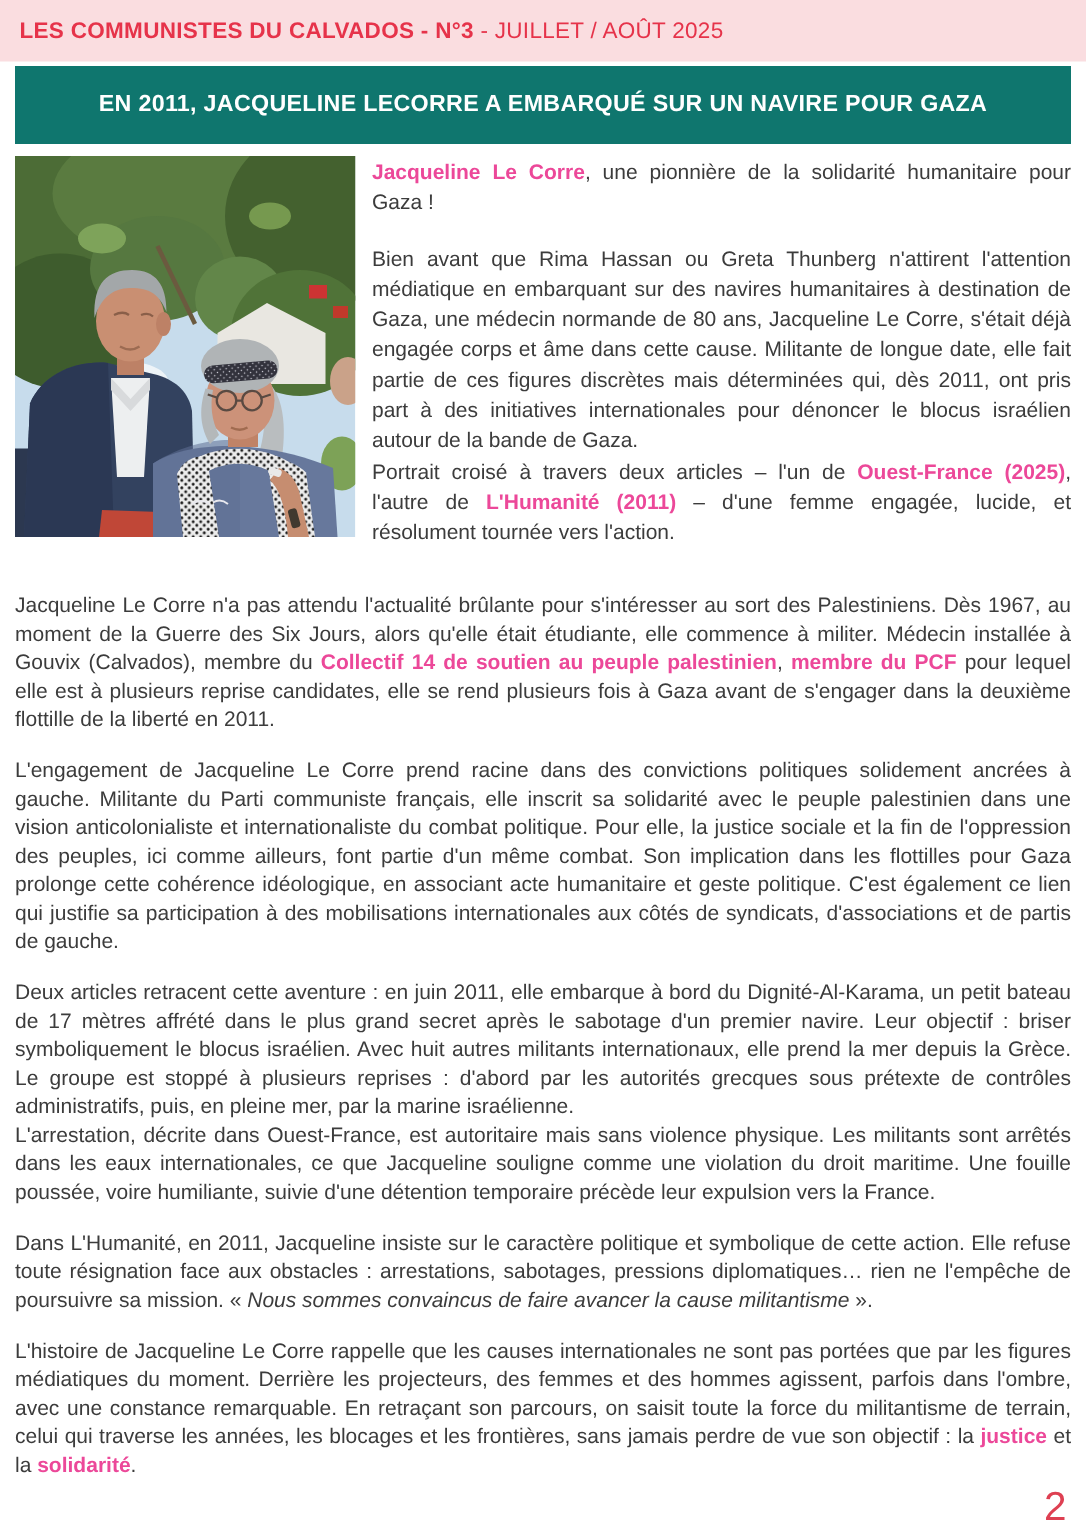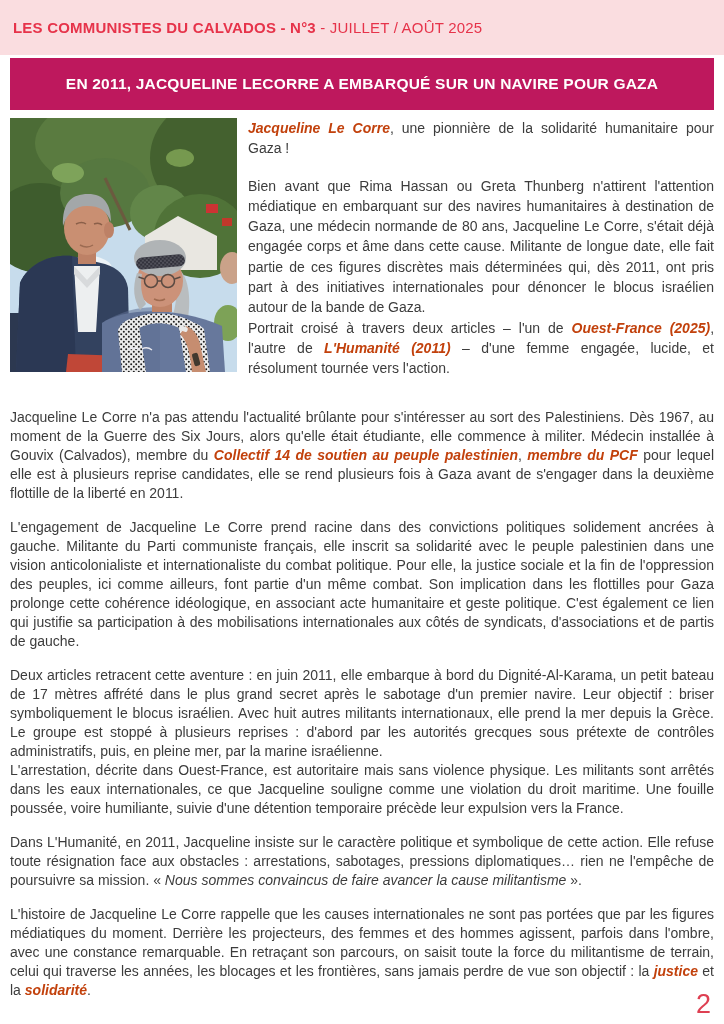"LES COMMUNISTES DU CALVADOS -" .masthead { height: 55px -> 41px }
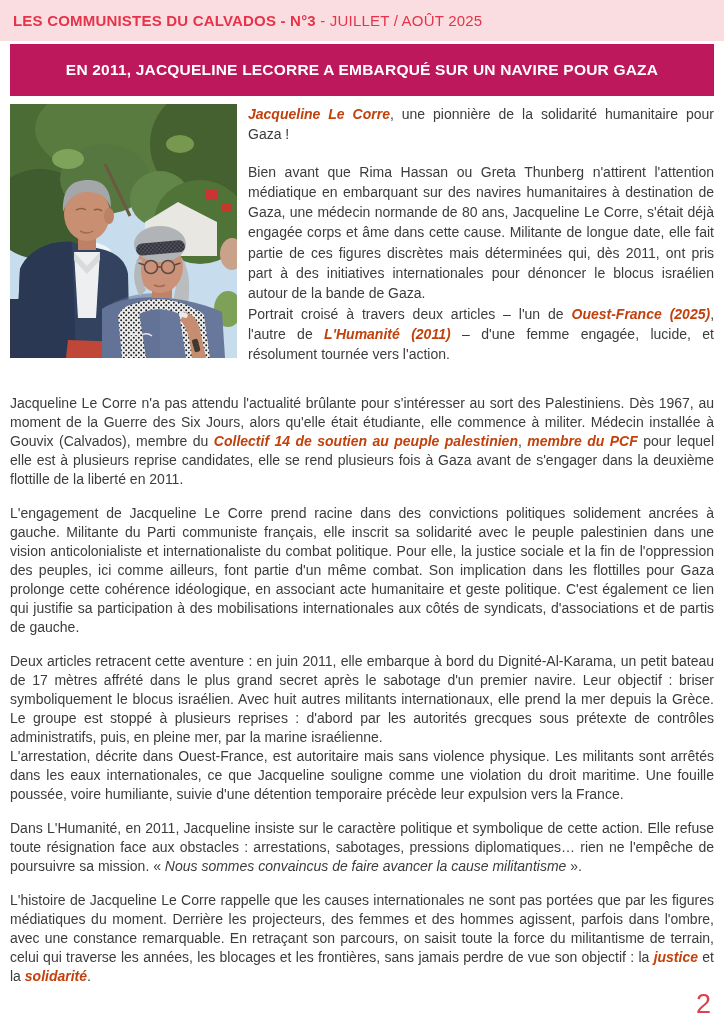"EN 2011, JACQUELINE LECORRE A" .banner { background: #be185d -> #0f766e }
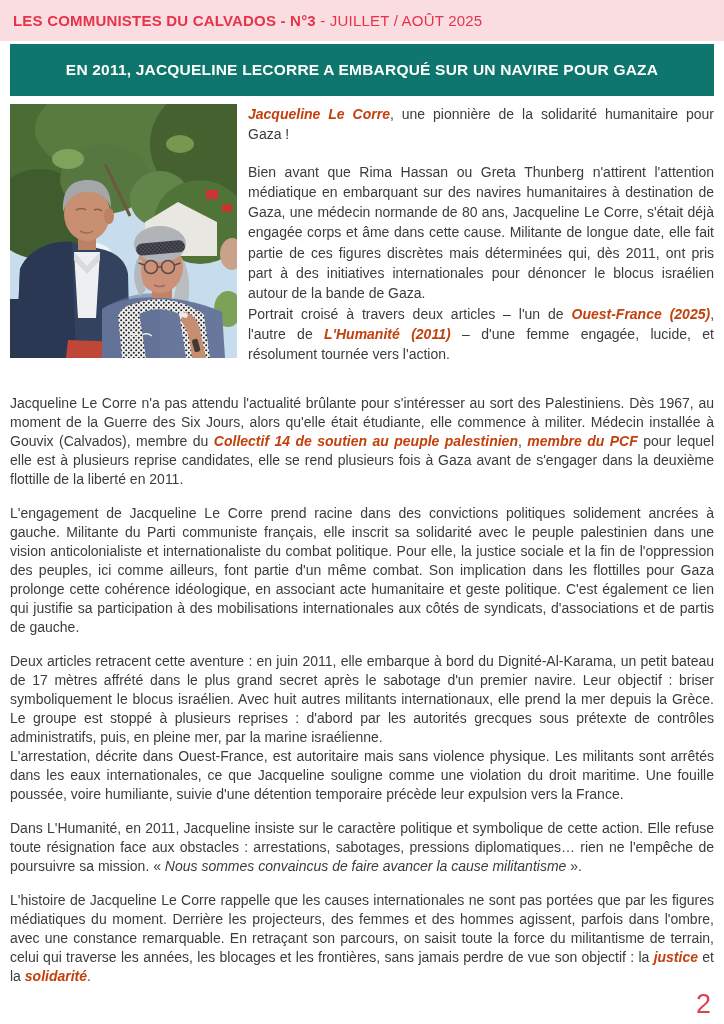"Jacqueline Le Corre" .b { color: #c2410c -> #ec4899; font-style: italic -> none }
